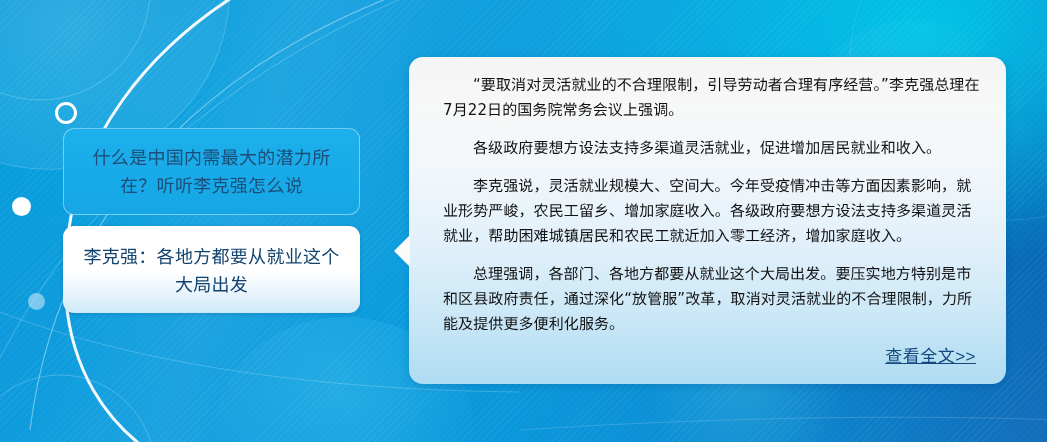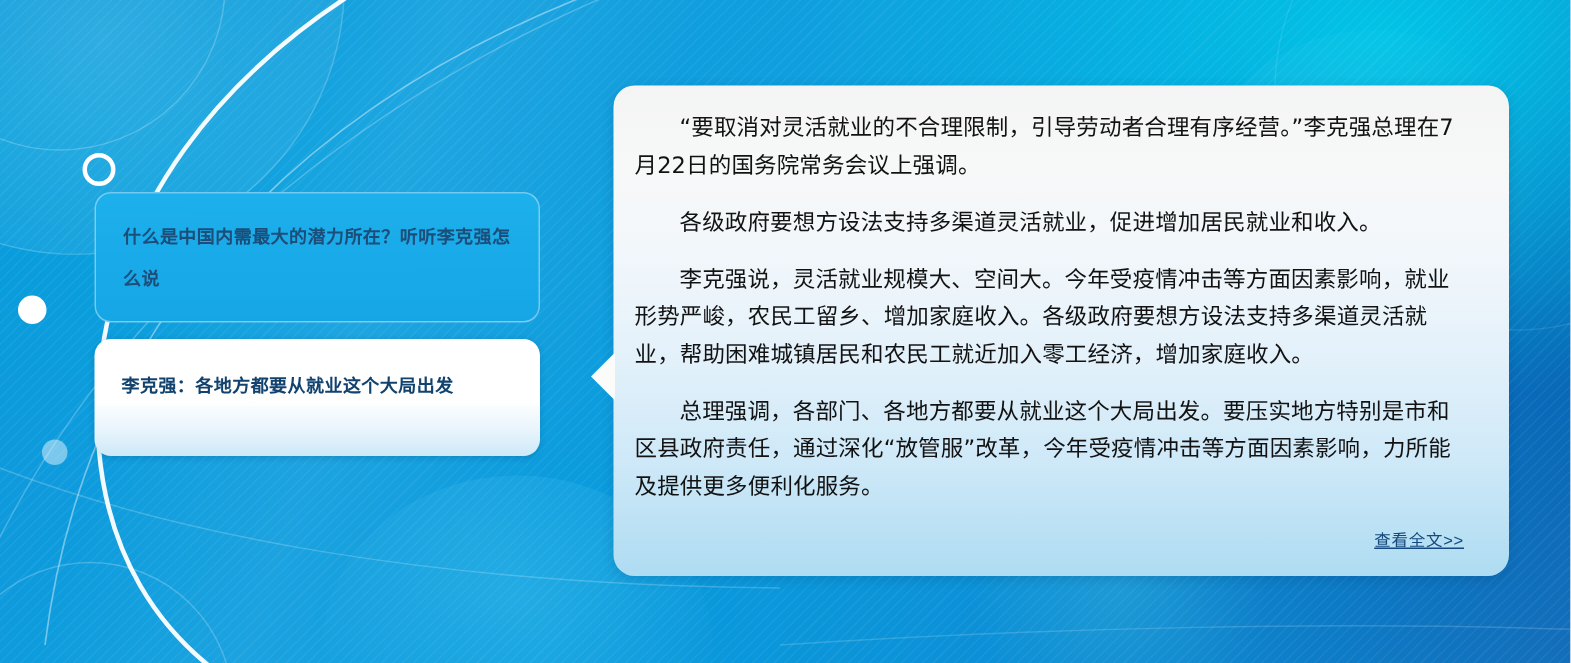"“要取消对灵活就业的不合理限制，引导劳动者合理有序经营。”李克强总理在7月22日" .article-body { left: 14px -> 34px }
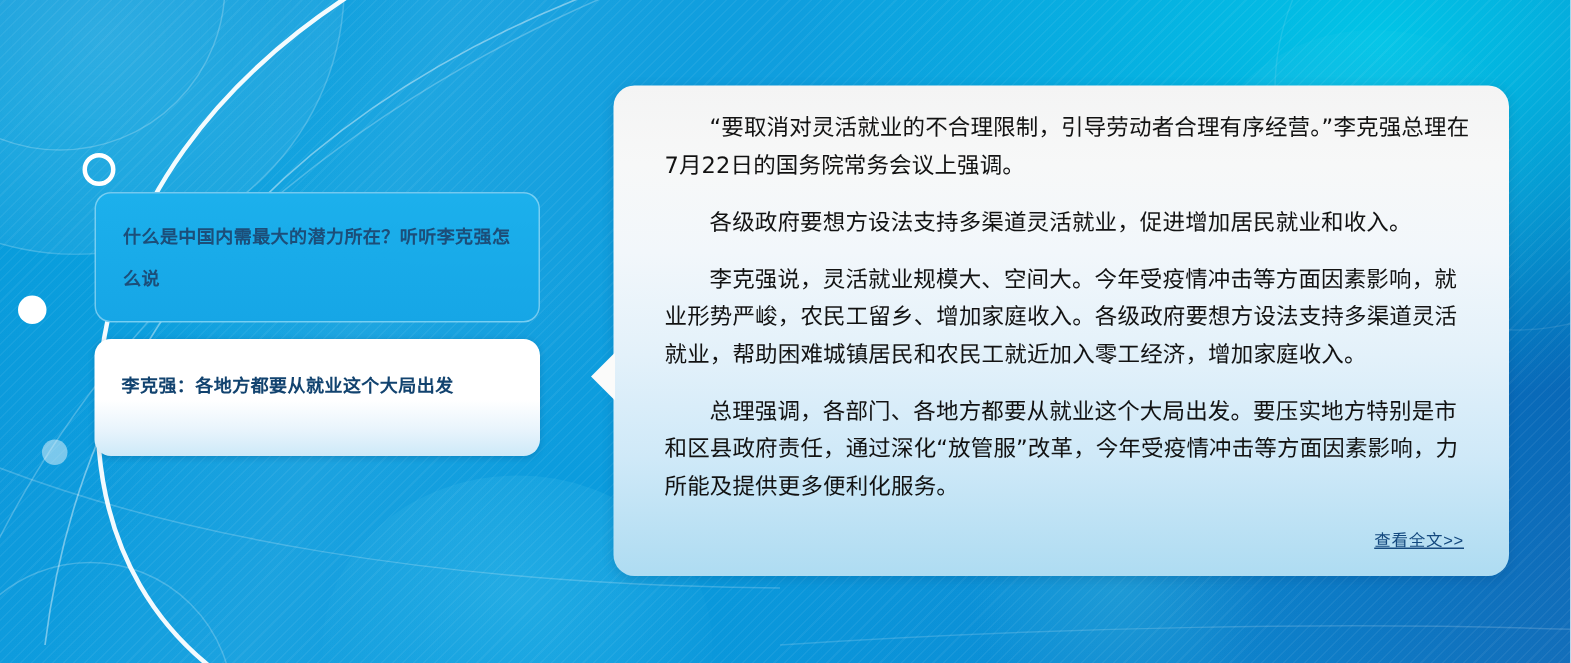"什么是中国内需最大的潜力所在？听听李克强怎么说" .headline { font-size: 12px -> 18px; font-weight: bold -> normal; text-align: none -> center }
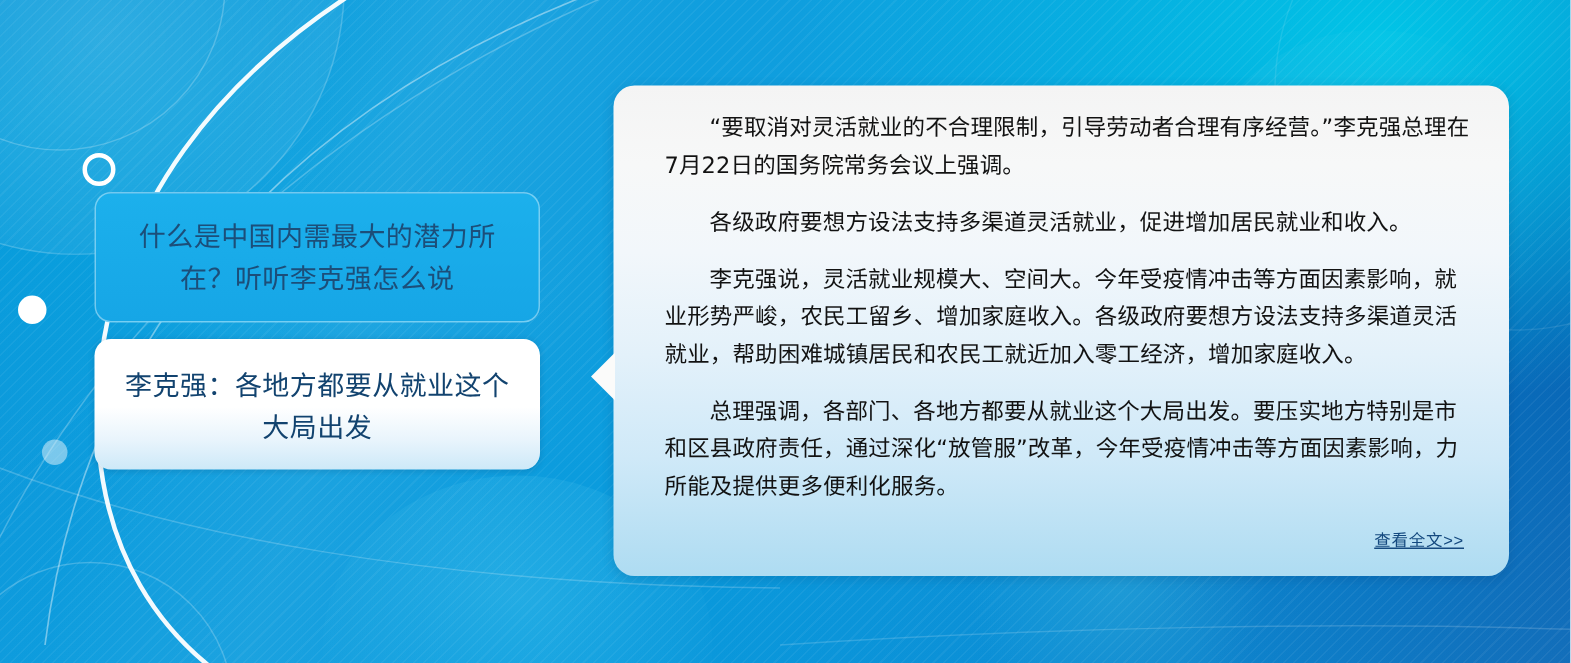"总理强调，各部门、各地方都要从就业这个大局出发。要压实地方特别是市和区县政府责任" p.para { text: 今年受疫情冲击等方面因素影响 -> 取消对灵活就业的不合理限制 }
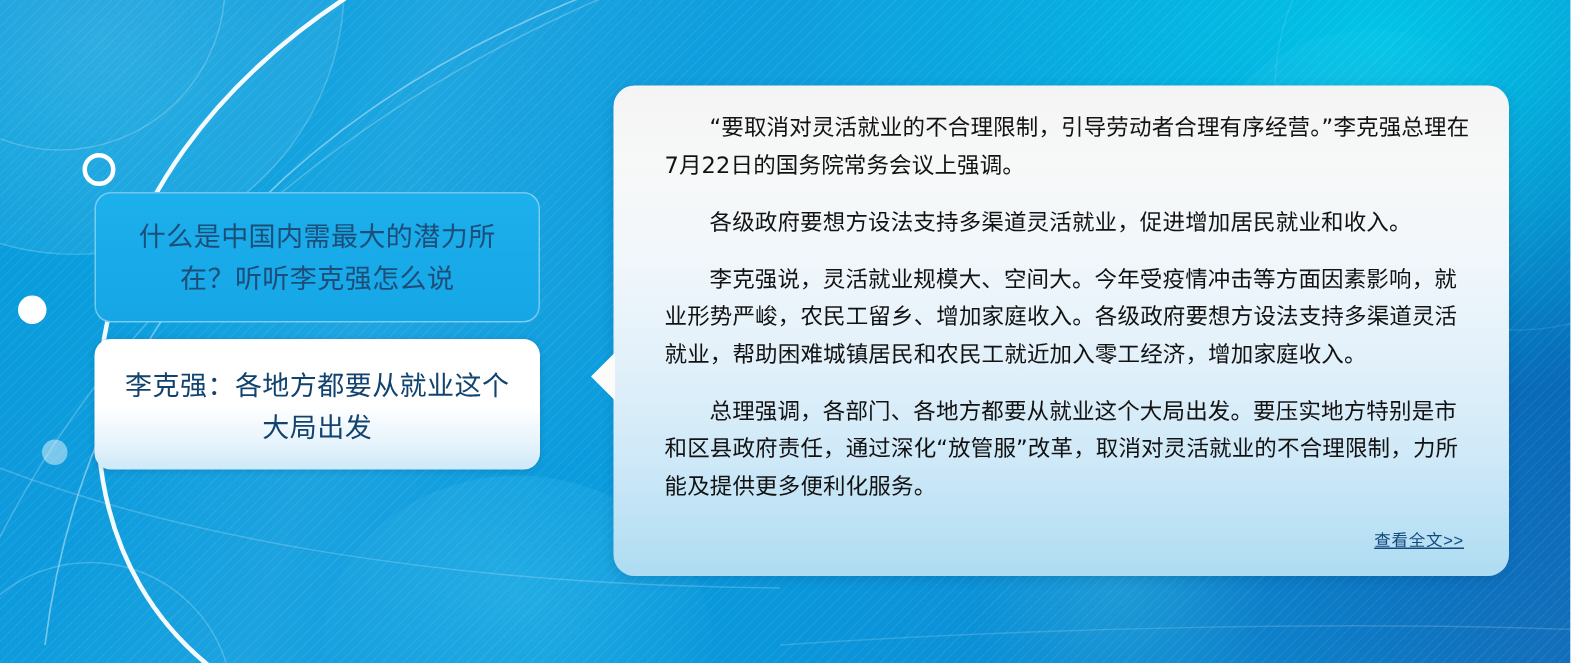"查看全文>>" .read-more { font-size: 11px -> 17px }
